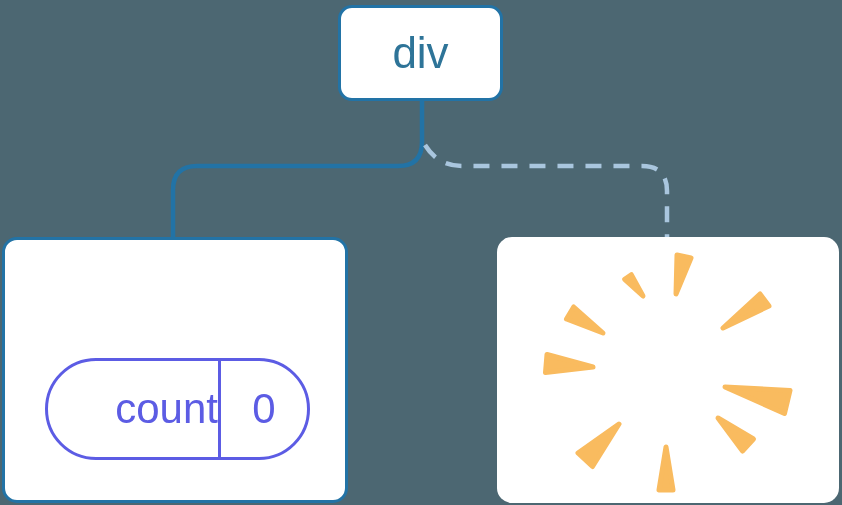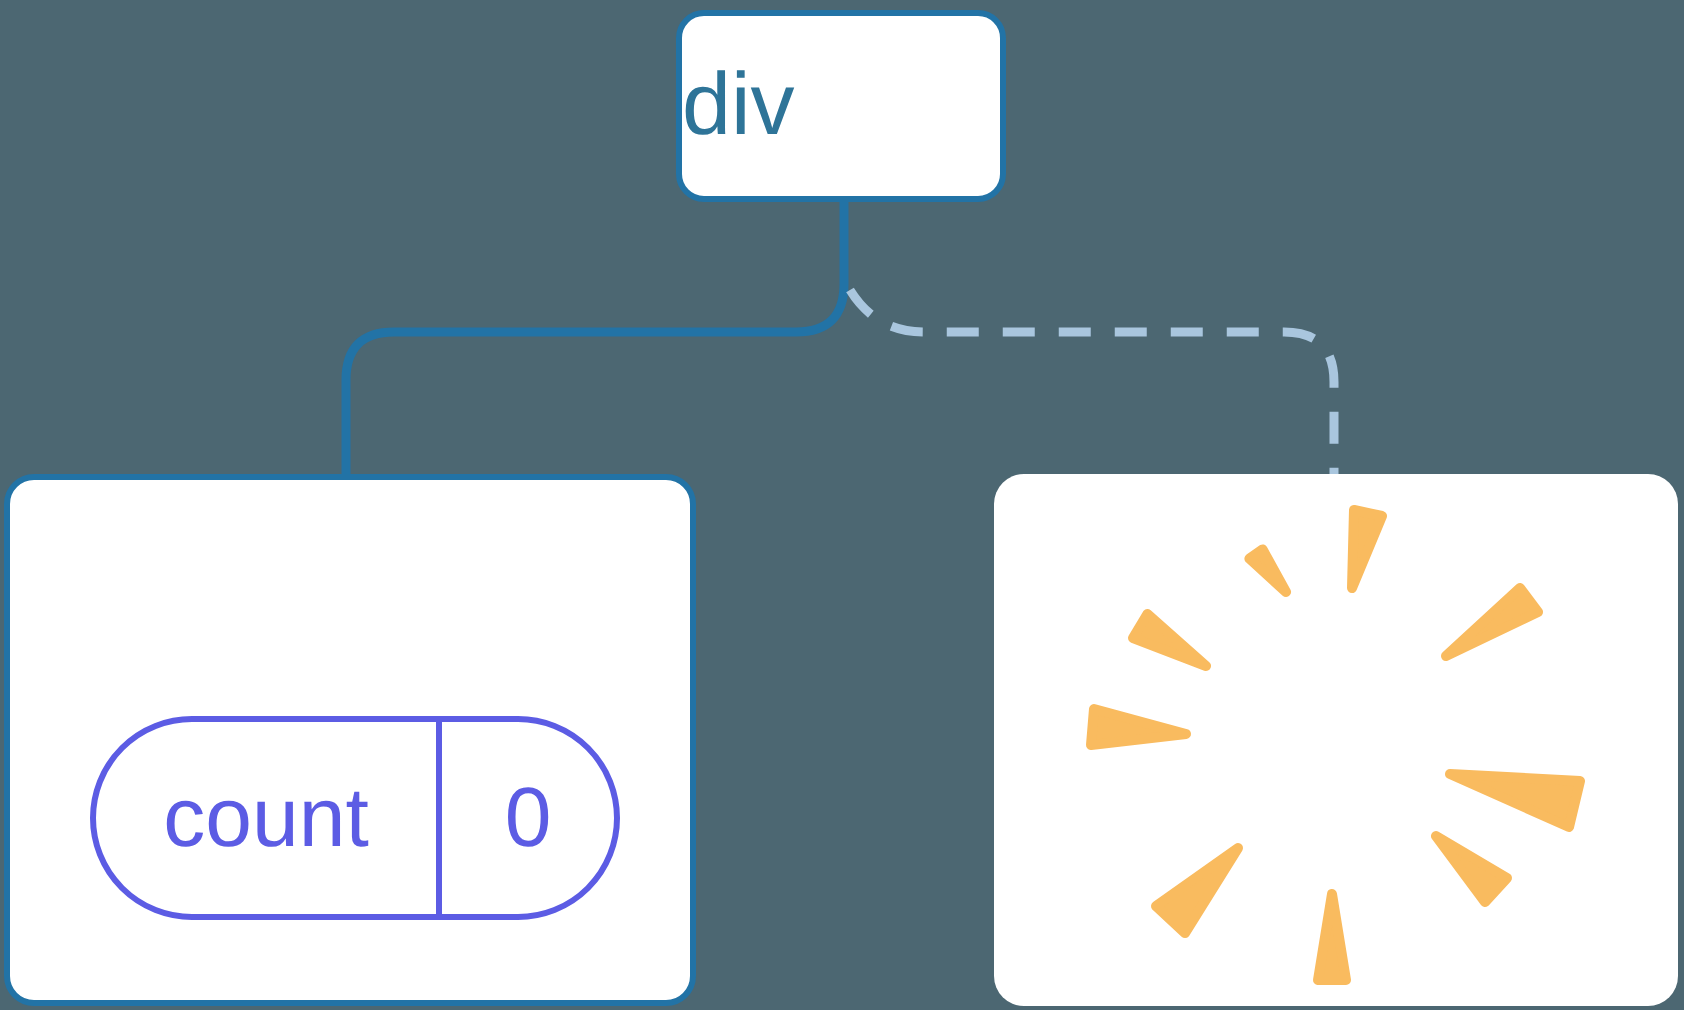"div" .root-node { justify-content: none -> center }
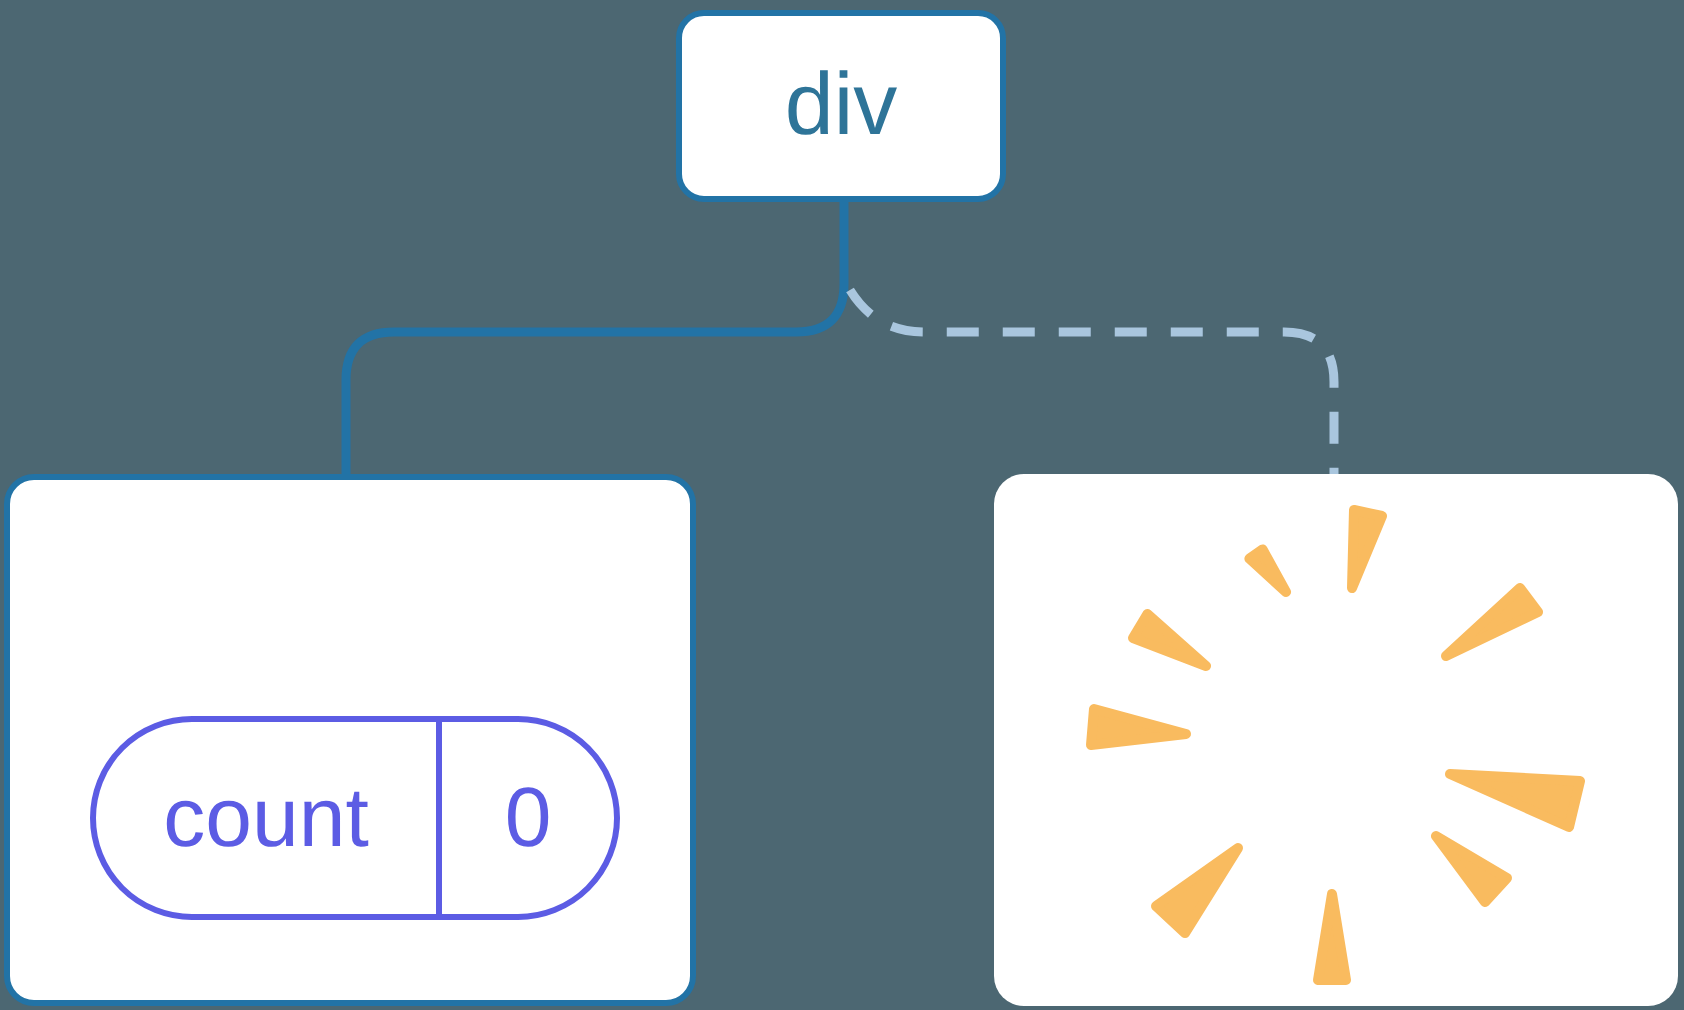"count" .state-key-cell { justify-content: center -> flex-end }
